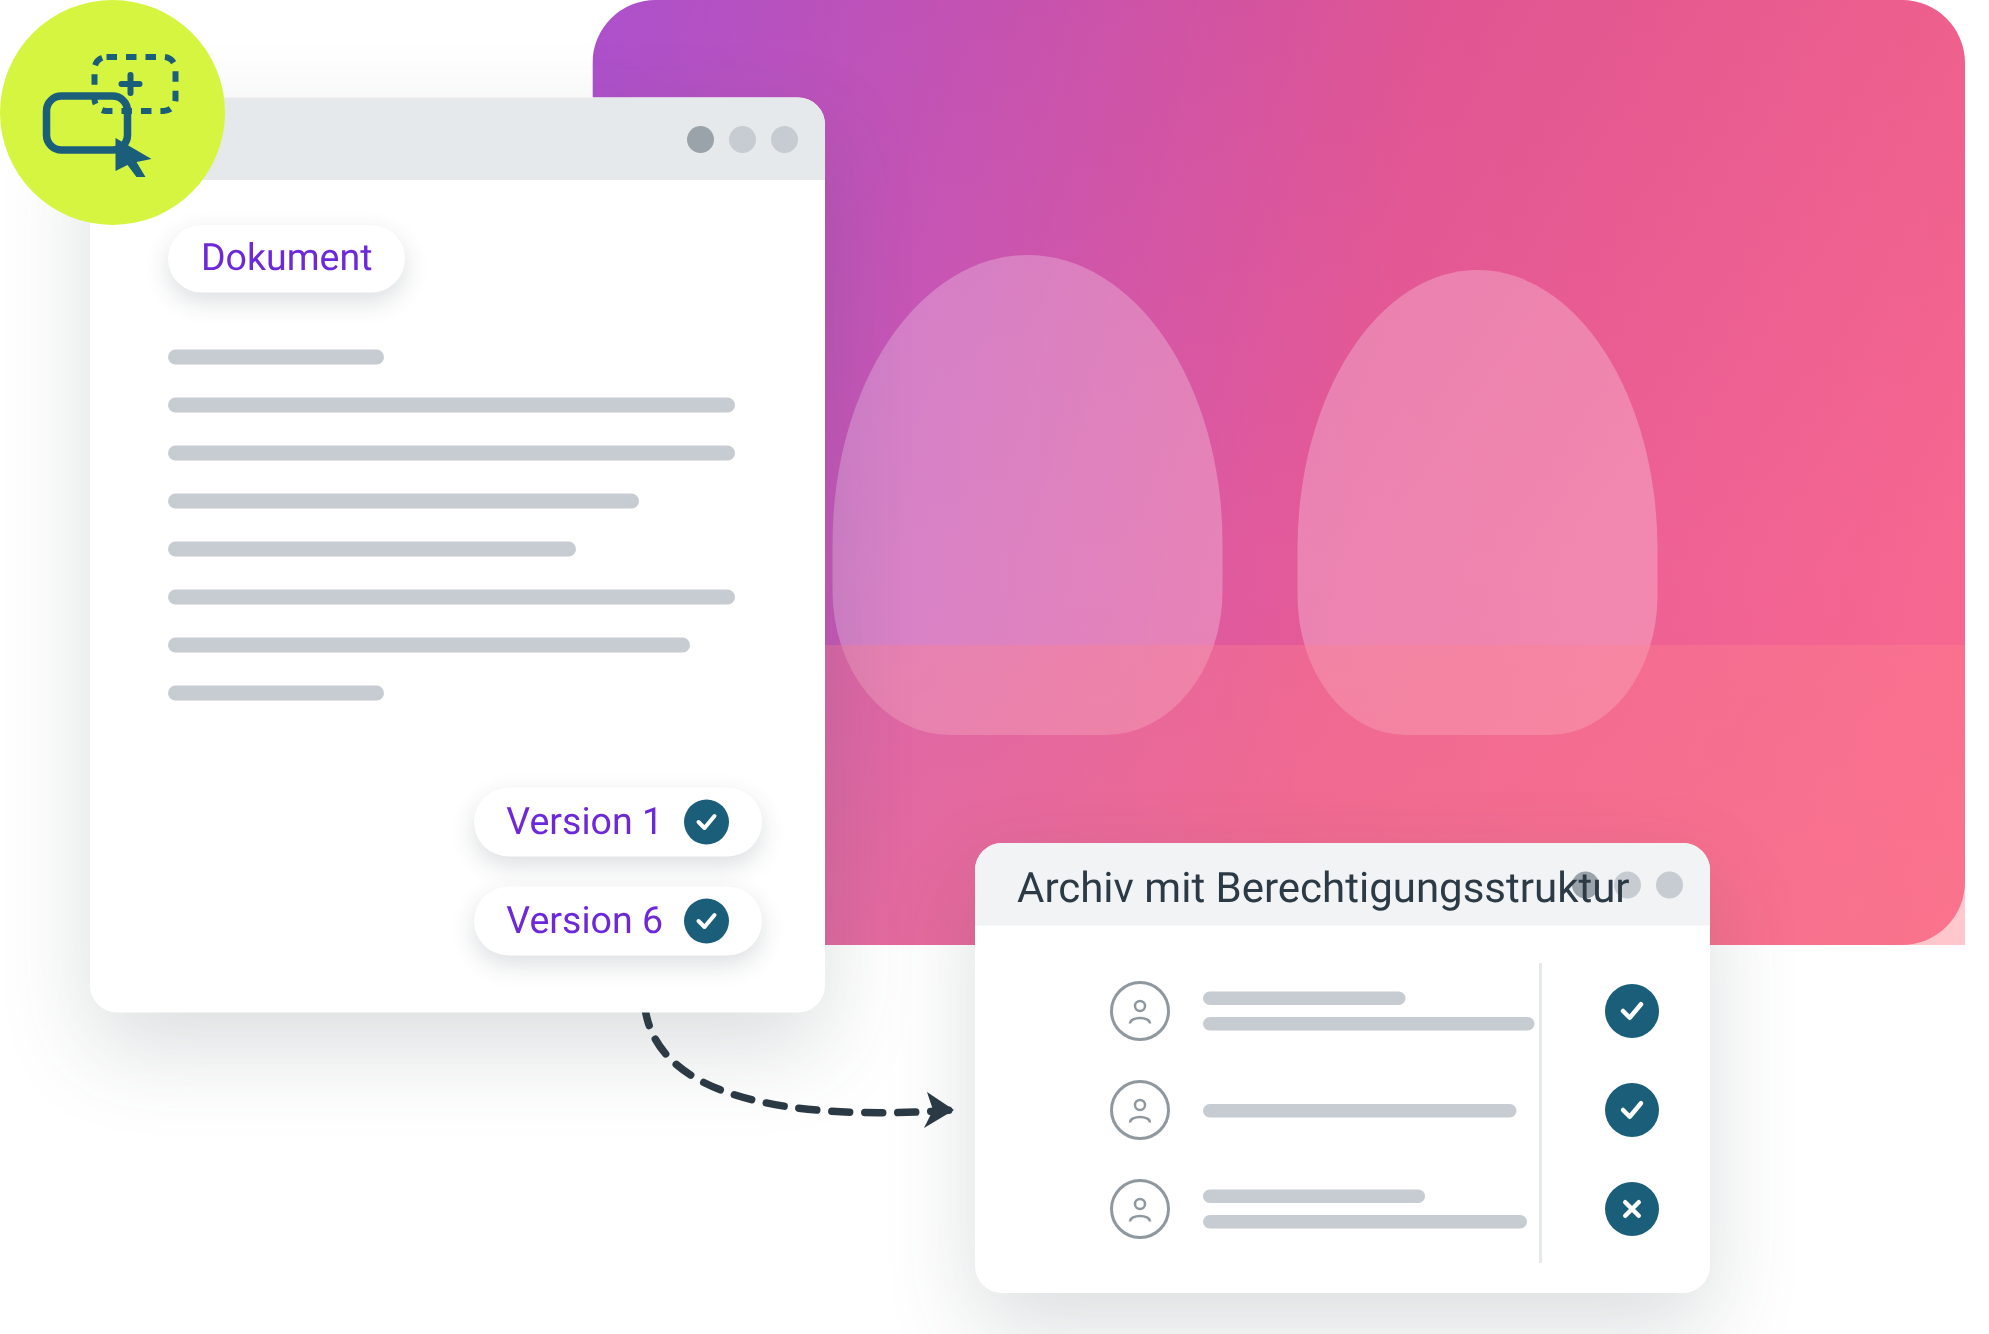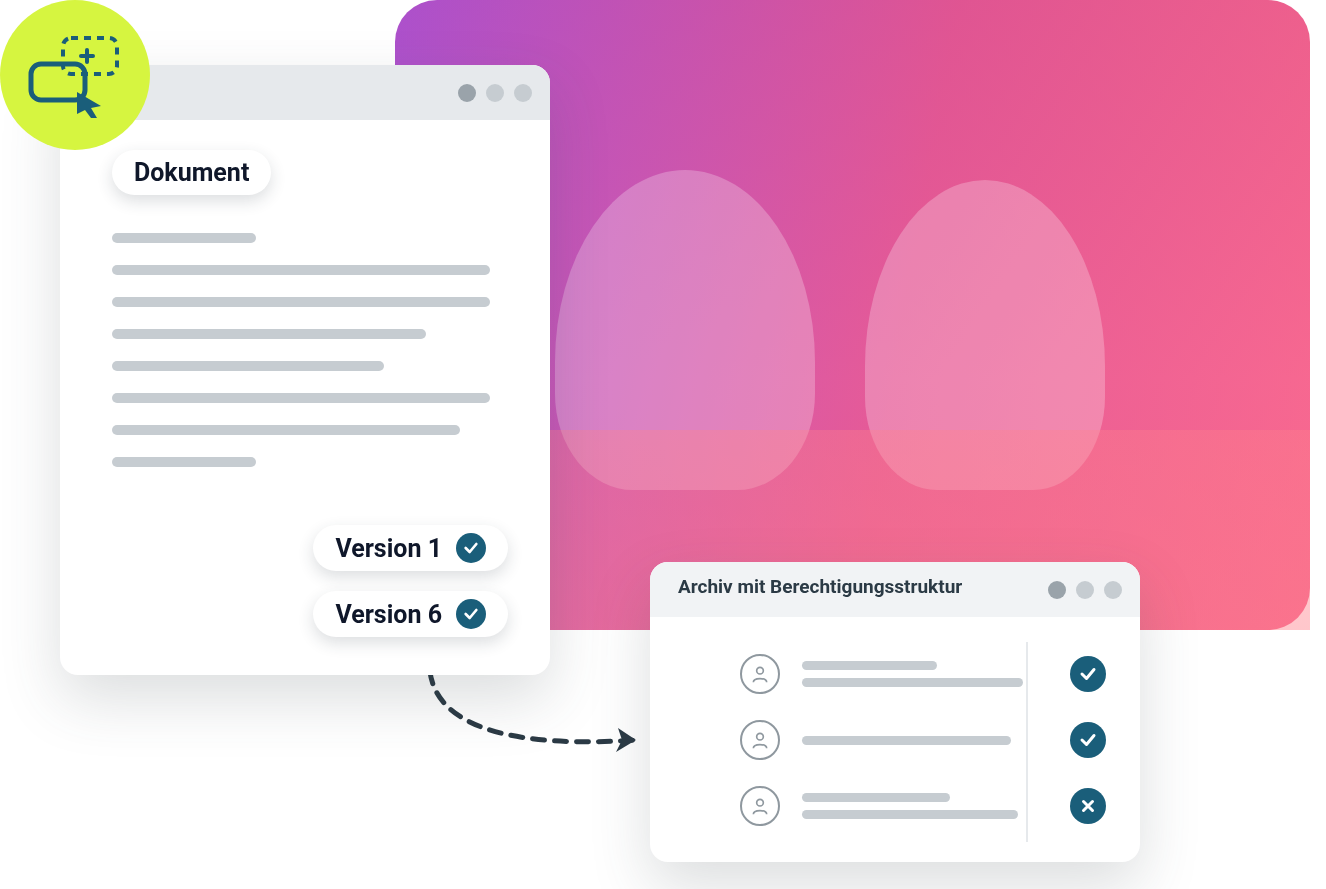"Dokument" .chip { color: #0f172a -> #6d28d9; font-weight: 700 -> 400 }
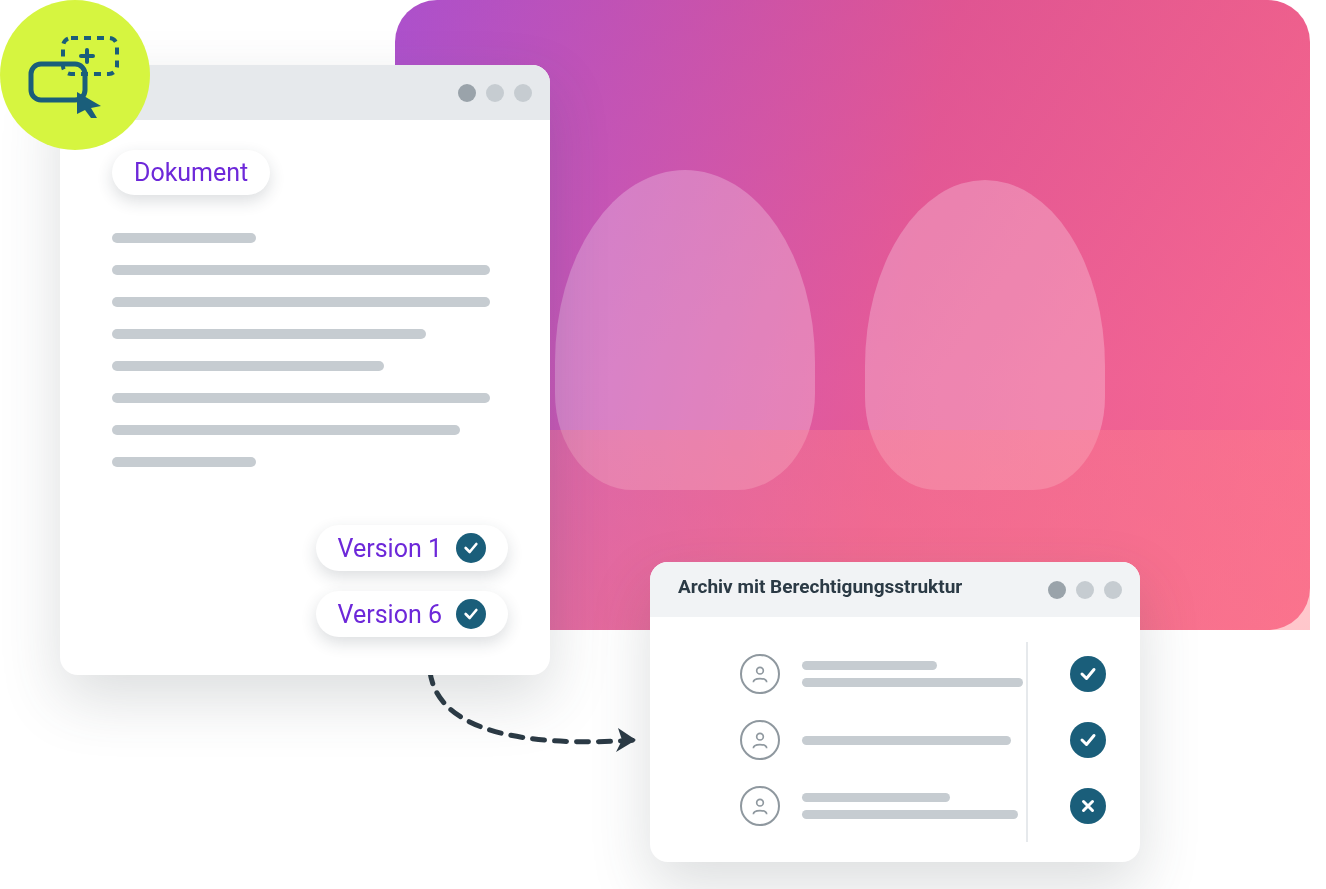"Archiv mit Berechtigungsstruktur" .archive-title { font-size: 19px -> 28px; font-weight: 700 -> 400 }
